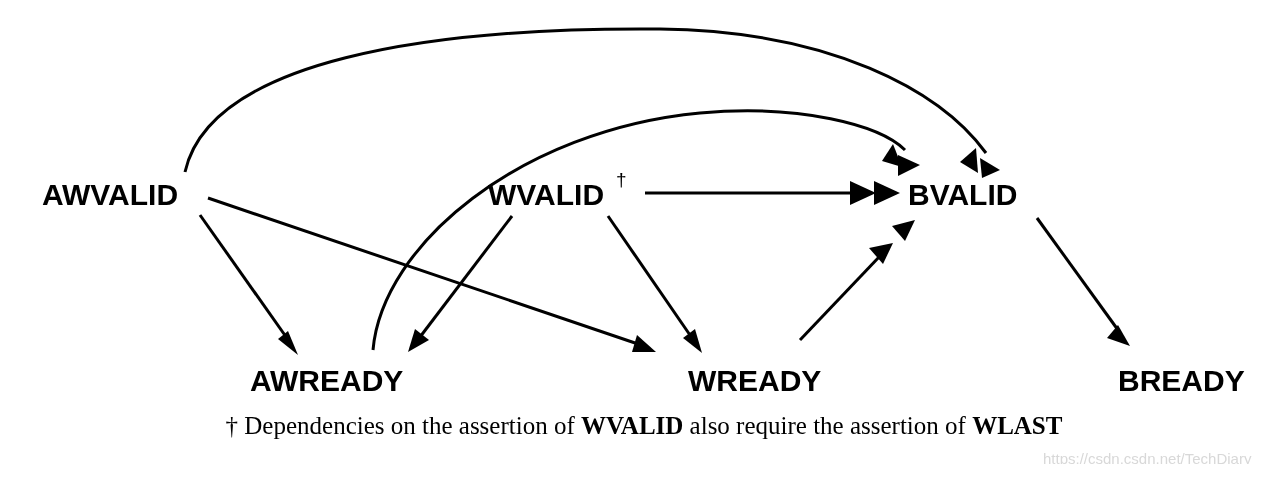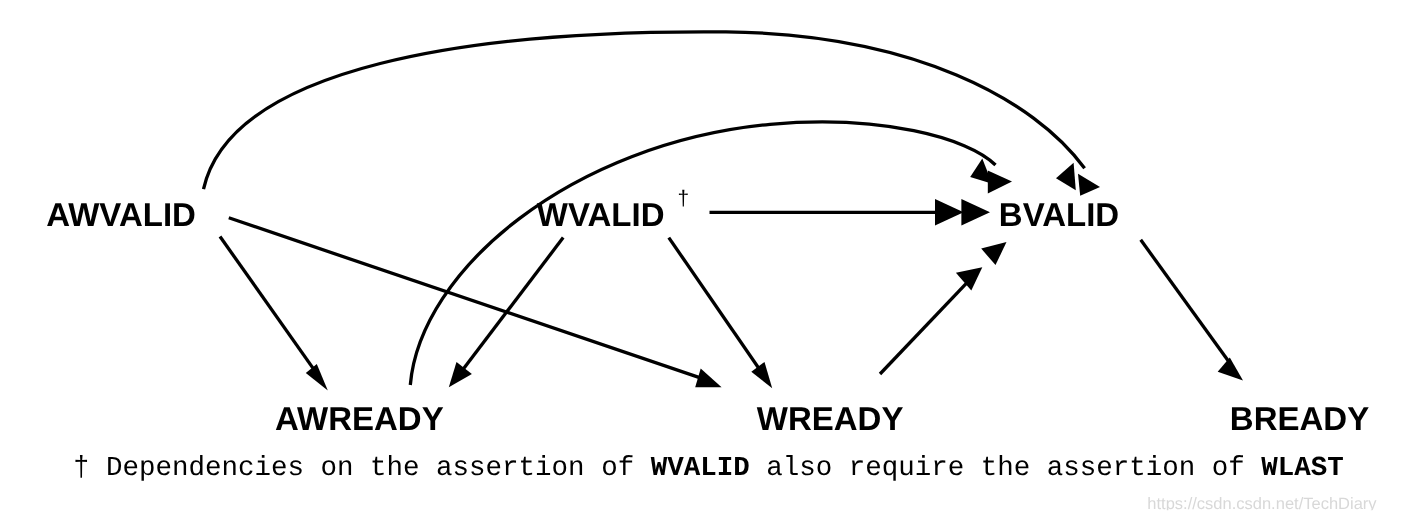"† Dependencies on the assertion" .footnote { font-family: Liberation Mono, monospace -> Liberation Serif, serif }
